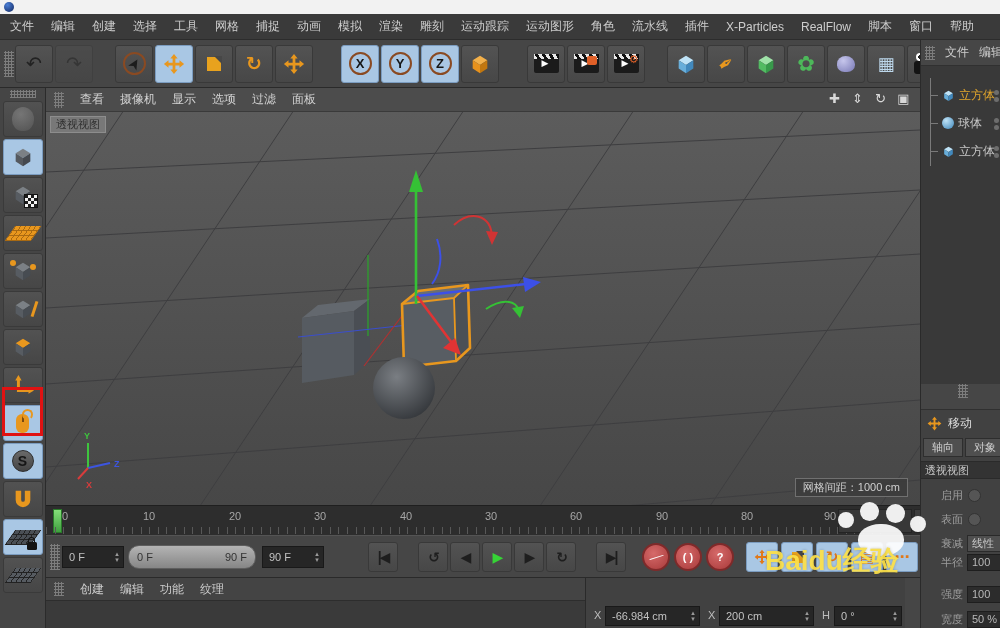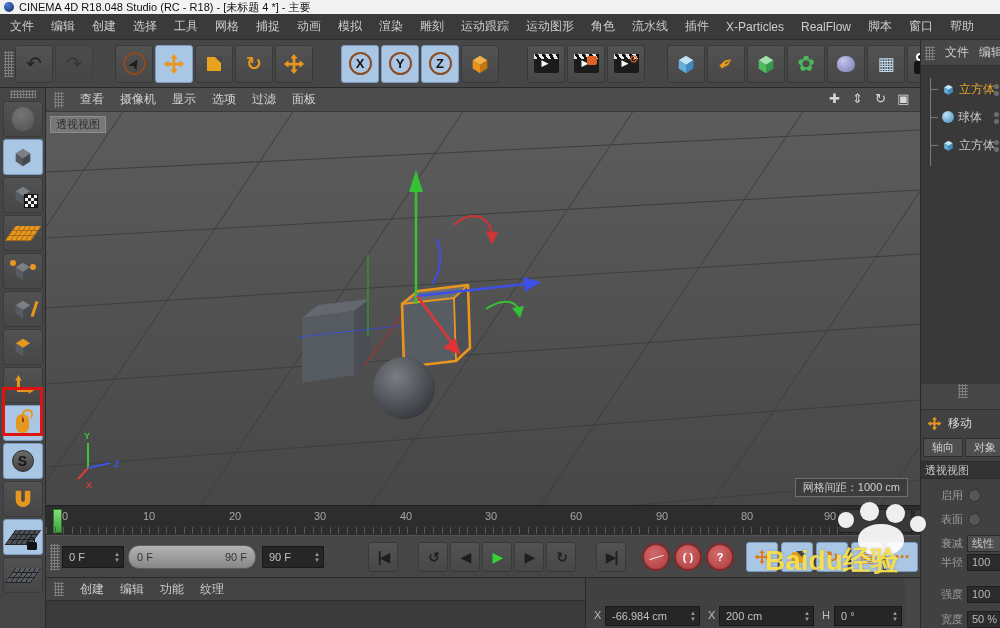"CINEMA 4D R18.048 Studio (RC" span { html: <span>CINEMA 4D R18.048 Studio (RC - R18) - [未标题 4 *] - 主要</span> -> none }
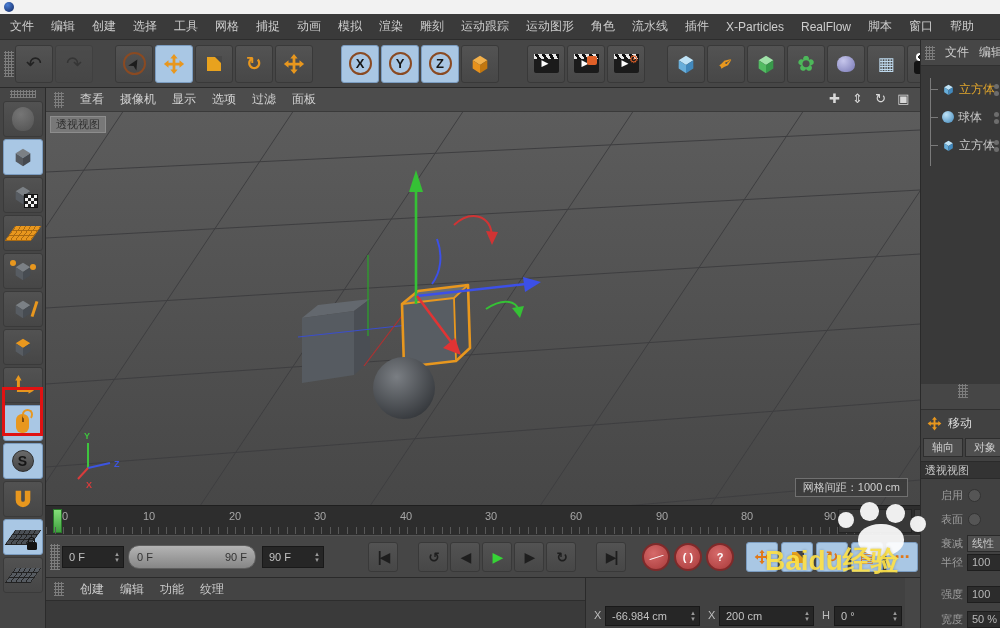"立方体" .orow { margin-top: none -> 6px }
